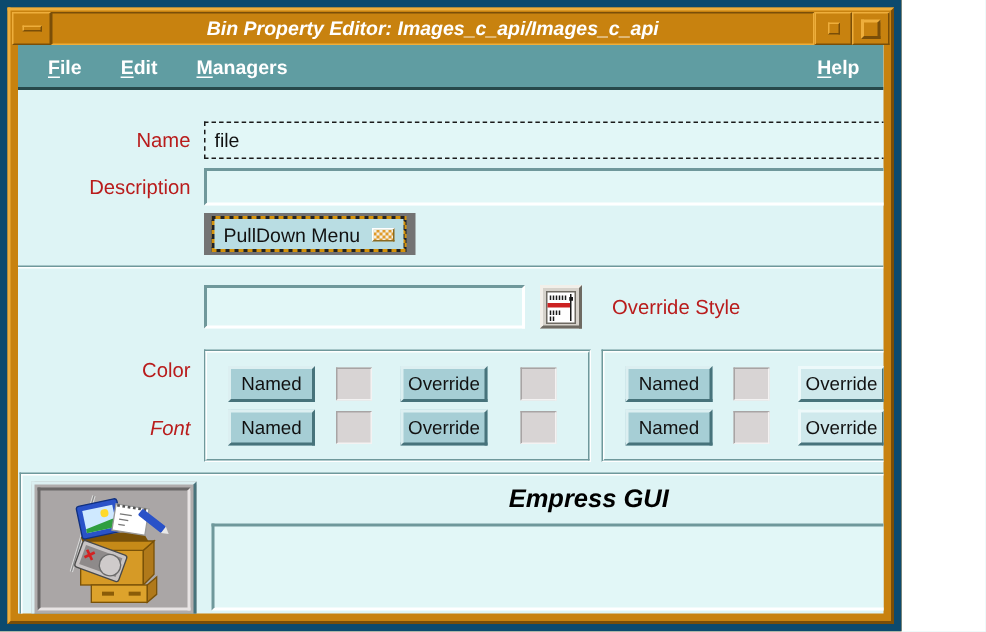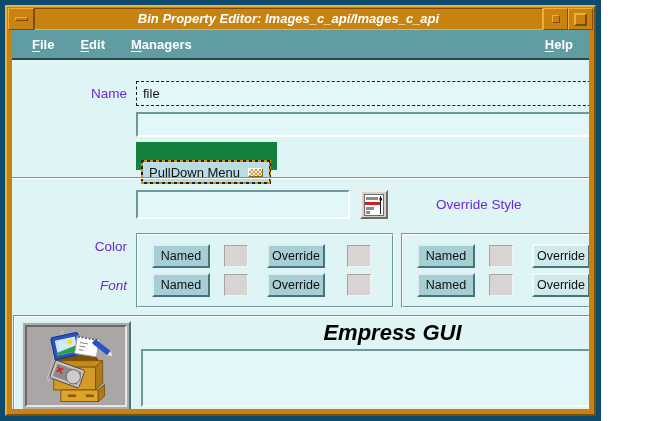"Name" .flabel { color: #6d28d9 -> #b91c1c }
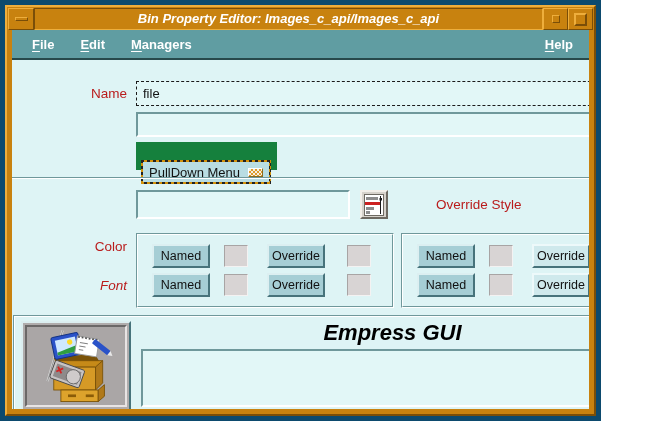"Description" div.flabel { html: none -> <div>Description</div> }
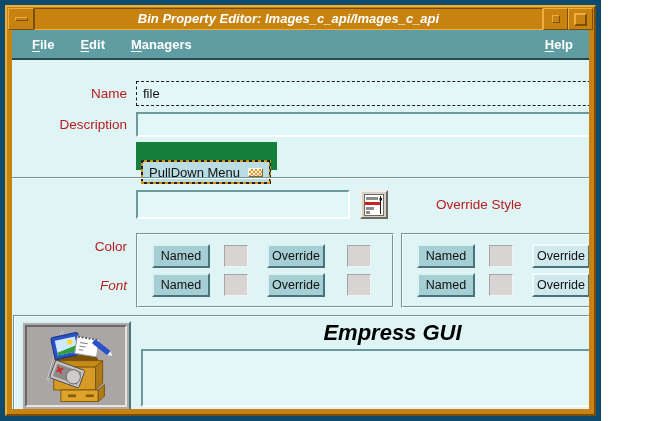"PullDown Menu" .type-strip { background: #15803d -> #737373; padding: 18px 2px 2px 5px -> 2px 2px 2px 5px }
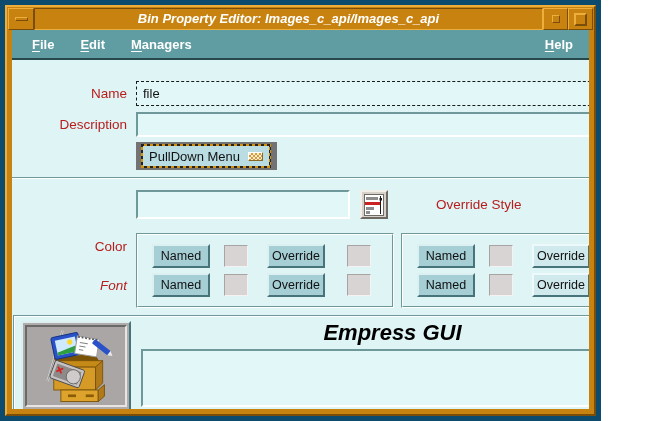"Override Style" div.flabel { left: 424px -> 396px }
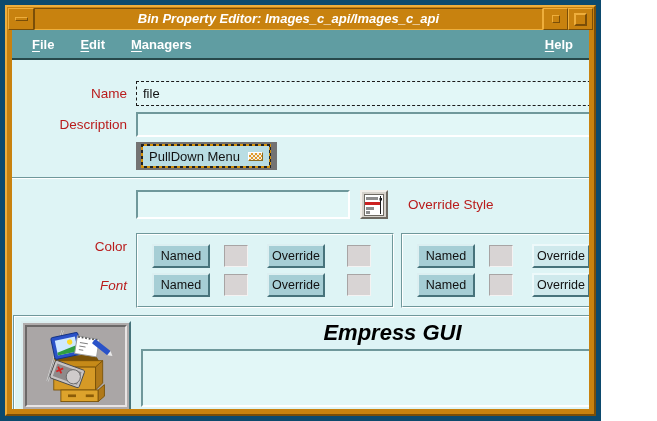"Empress GUI" .brand { font-size: 22px -> 17px }
